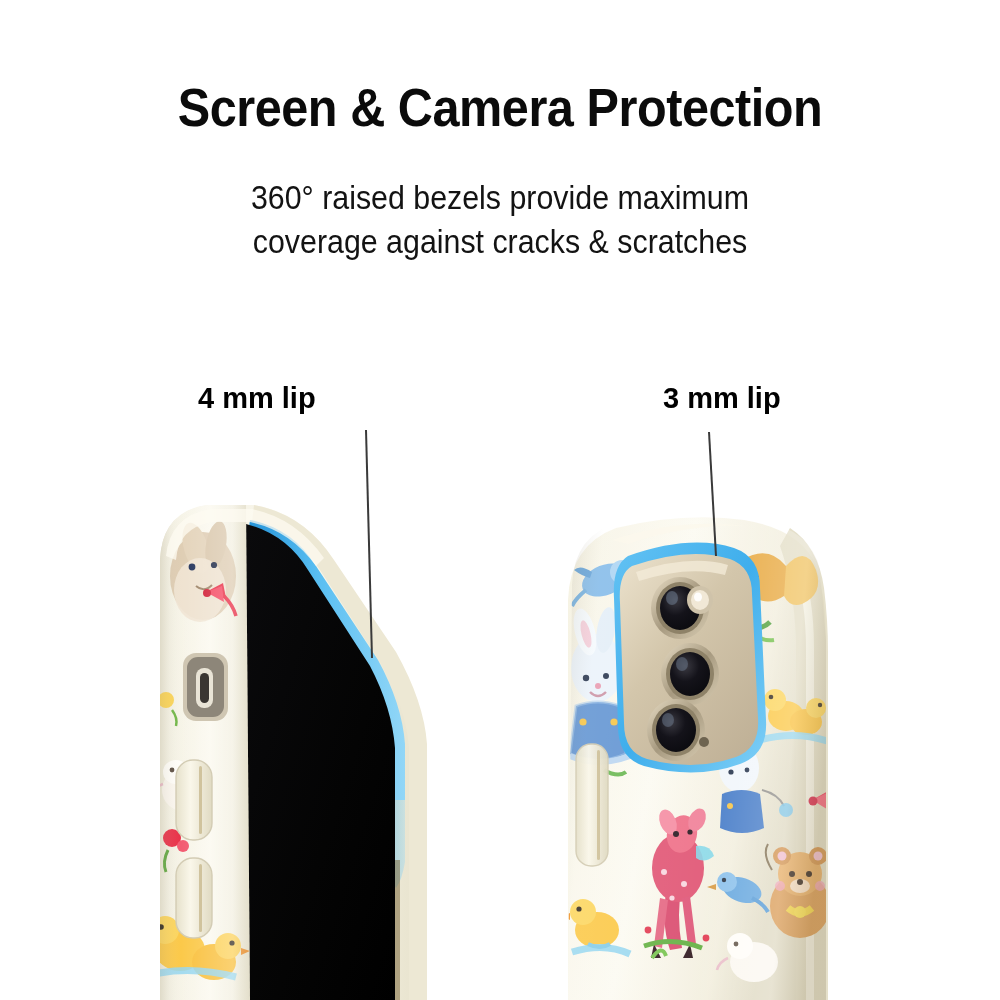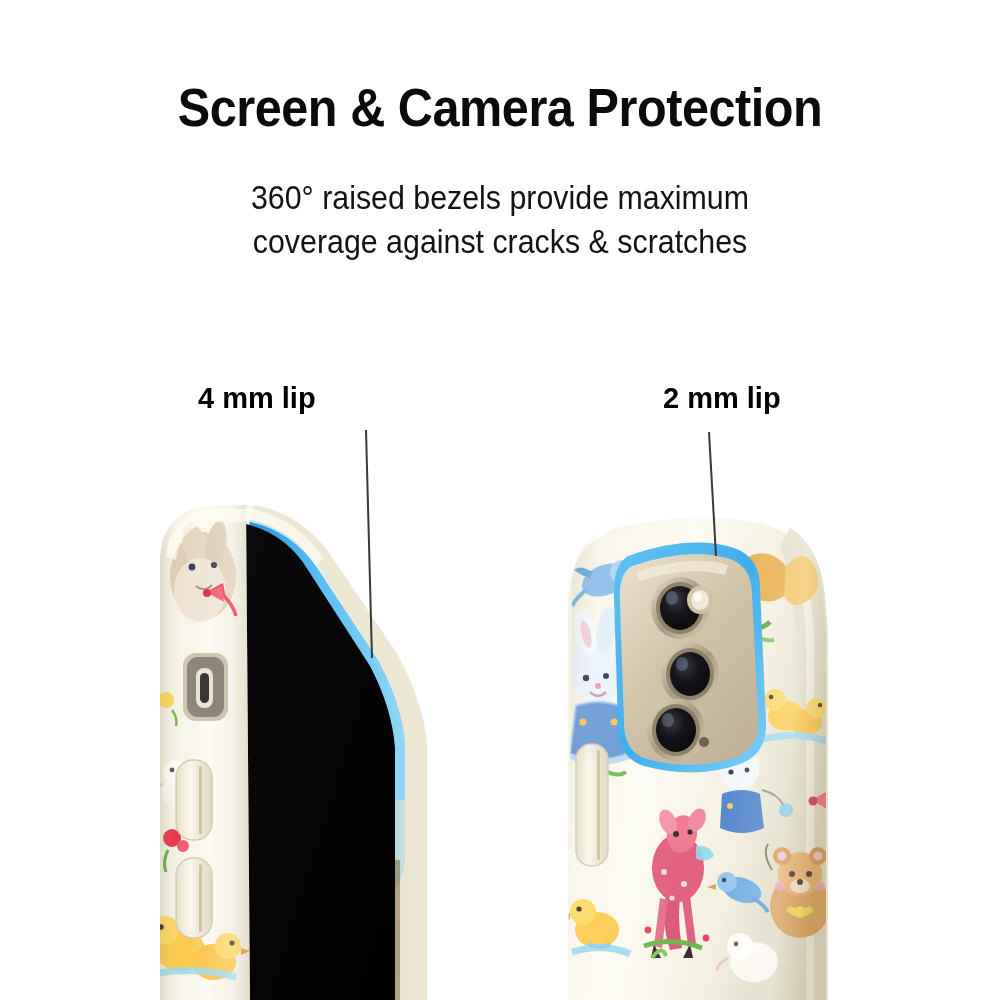"2 mm lip" div.callout { text: 2 -> 3 }
